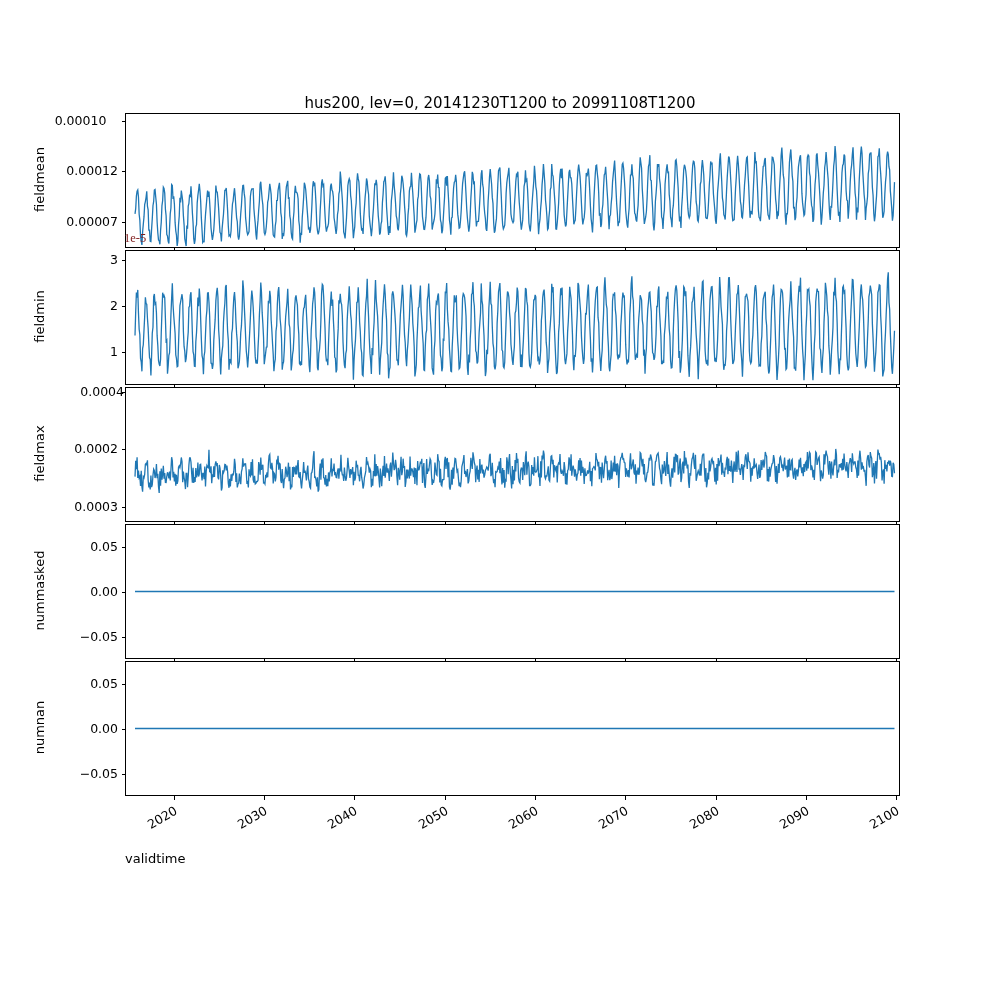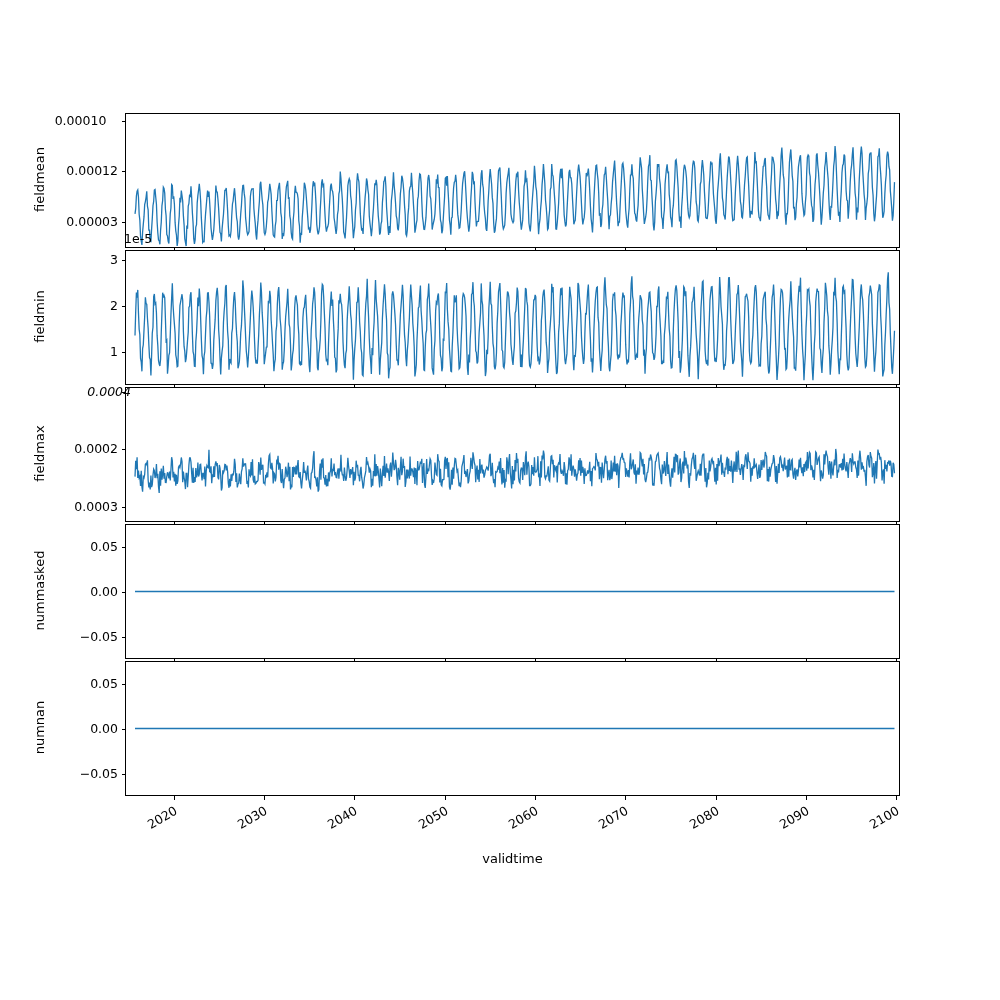"hus200, lev=0, 20141230T1200 to" div.title { html: none -> <div>hus200, lev=0, 20141230T1200 to 20991108T1200</div> }
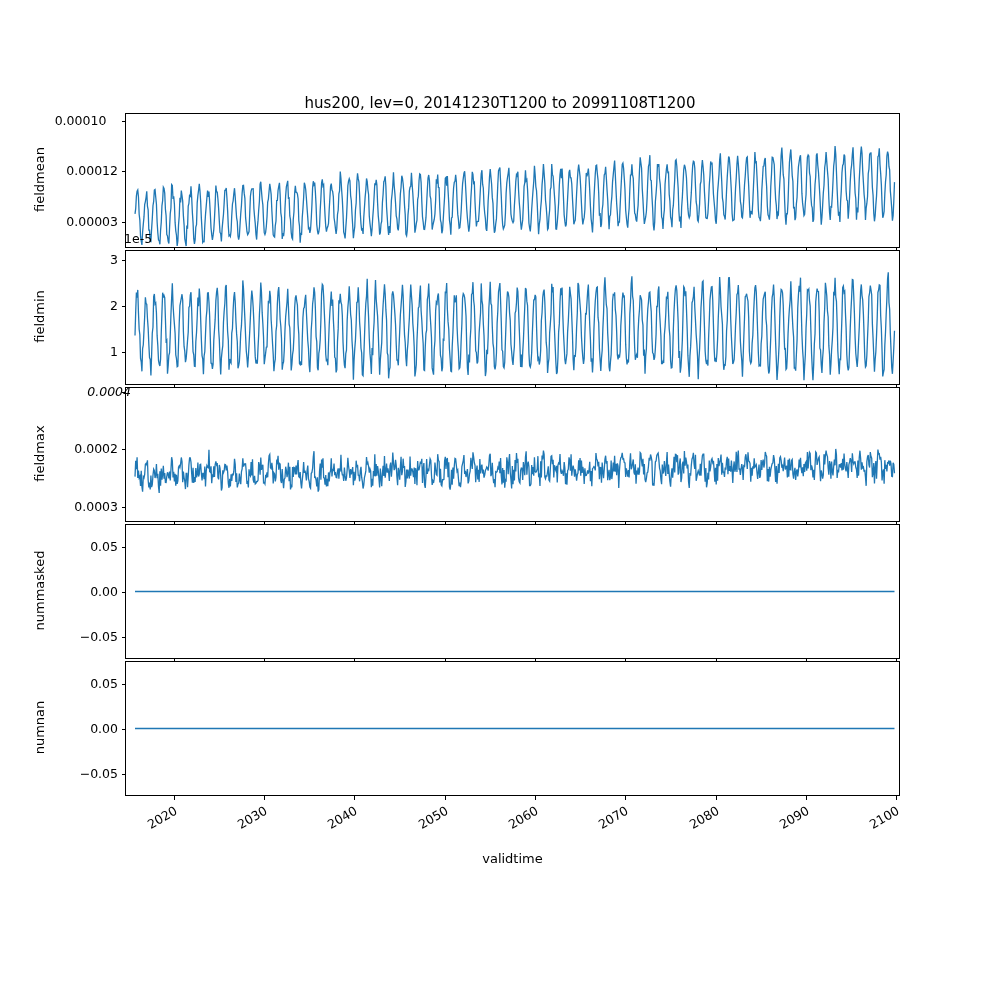"0.00003" div.ytick { text: 0.00003 -> 0.00007 }
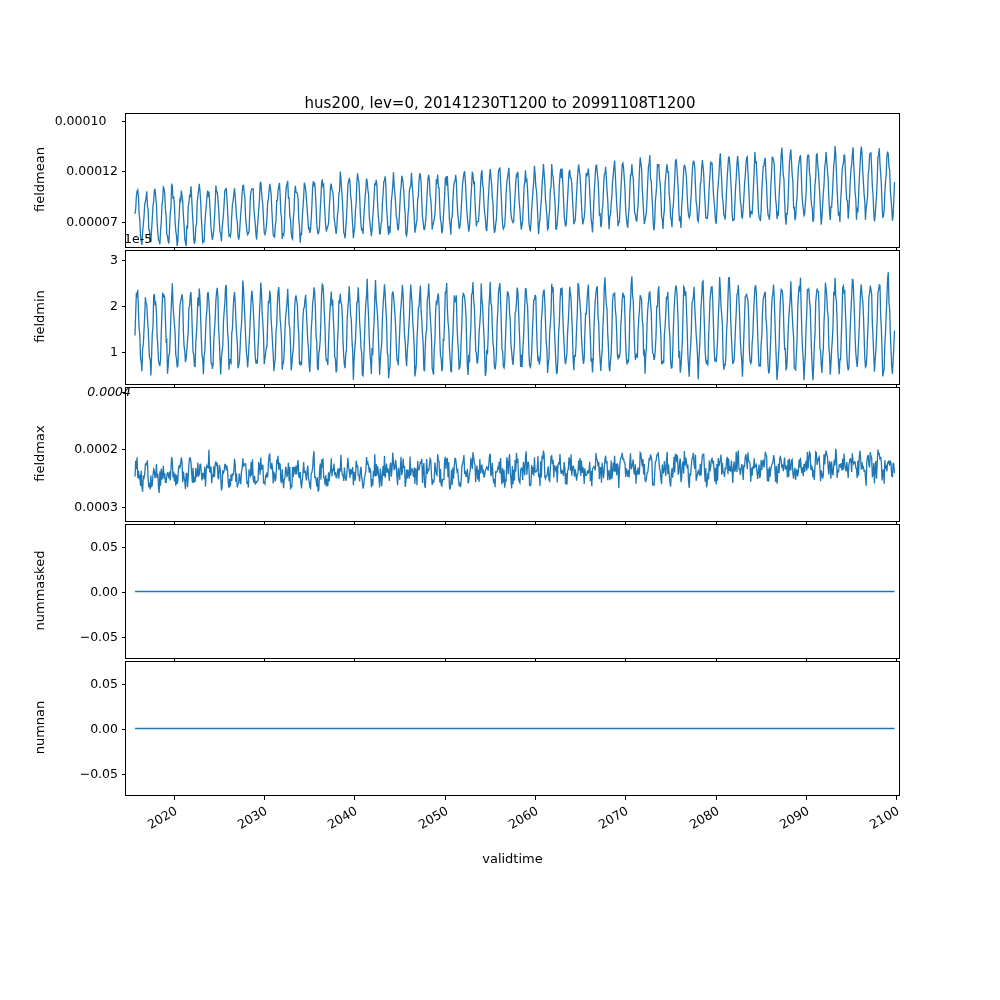"1e-5" .yoffset { color: #000000 -> #7f1d1d; font-family: none -> Liberation Serif, serif }
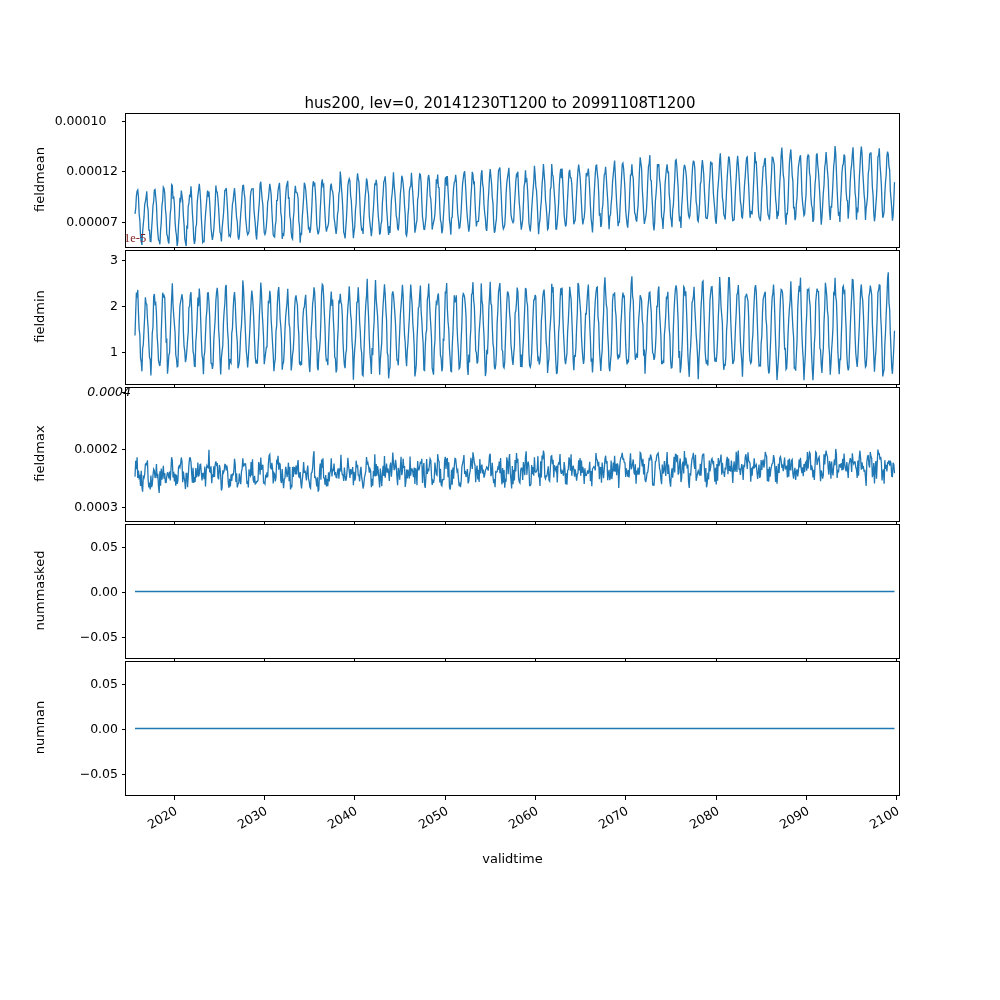"0.0004" div.ytick { font-style: italic -> none; left: 56px -> 49px }
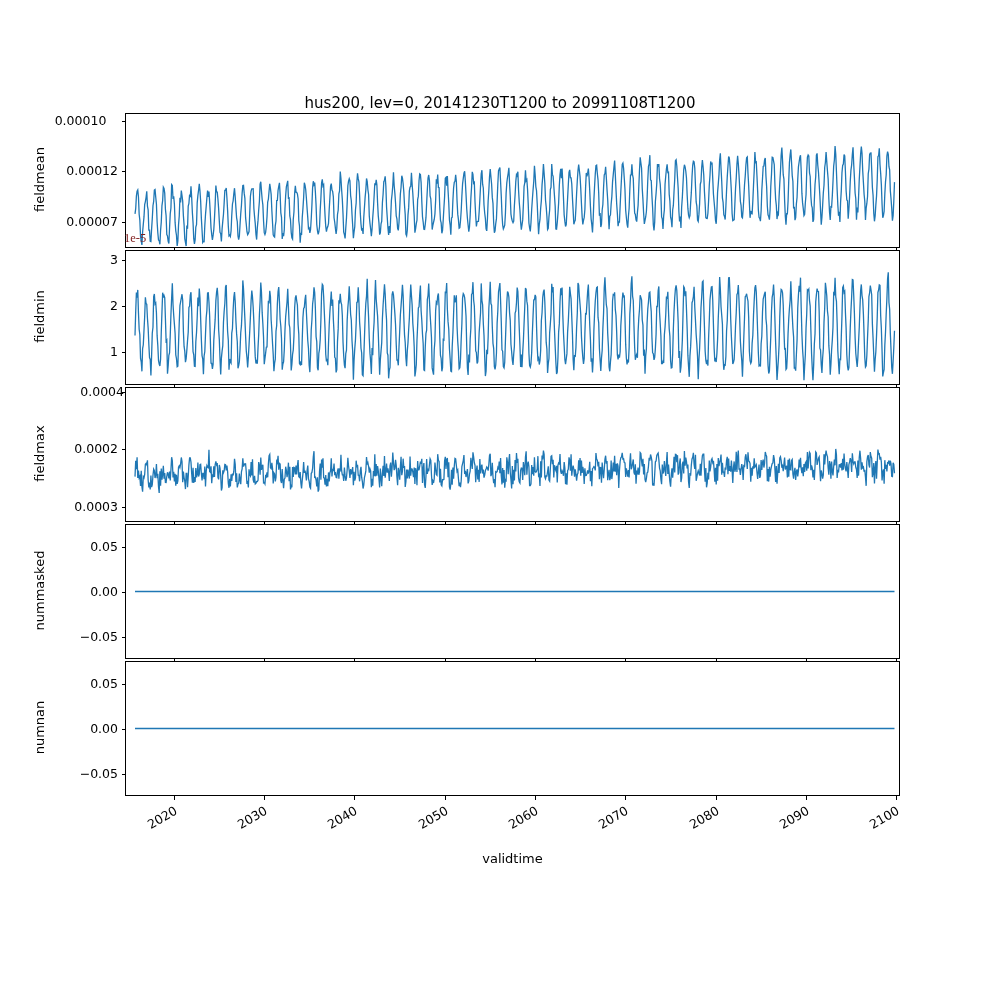"validtime" .xlabel { text-align: center -> left }
